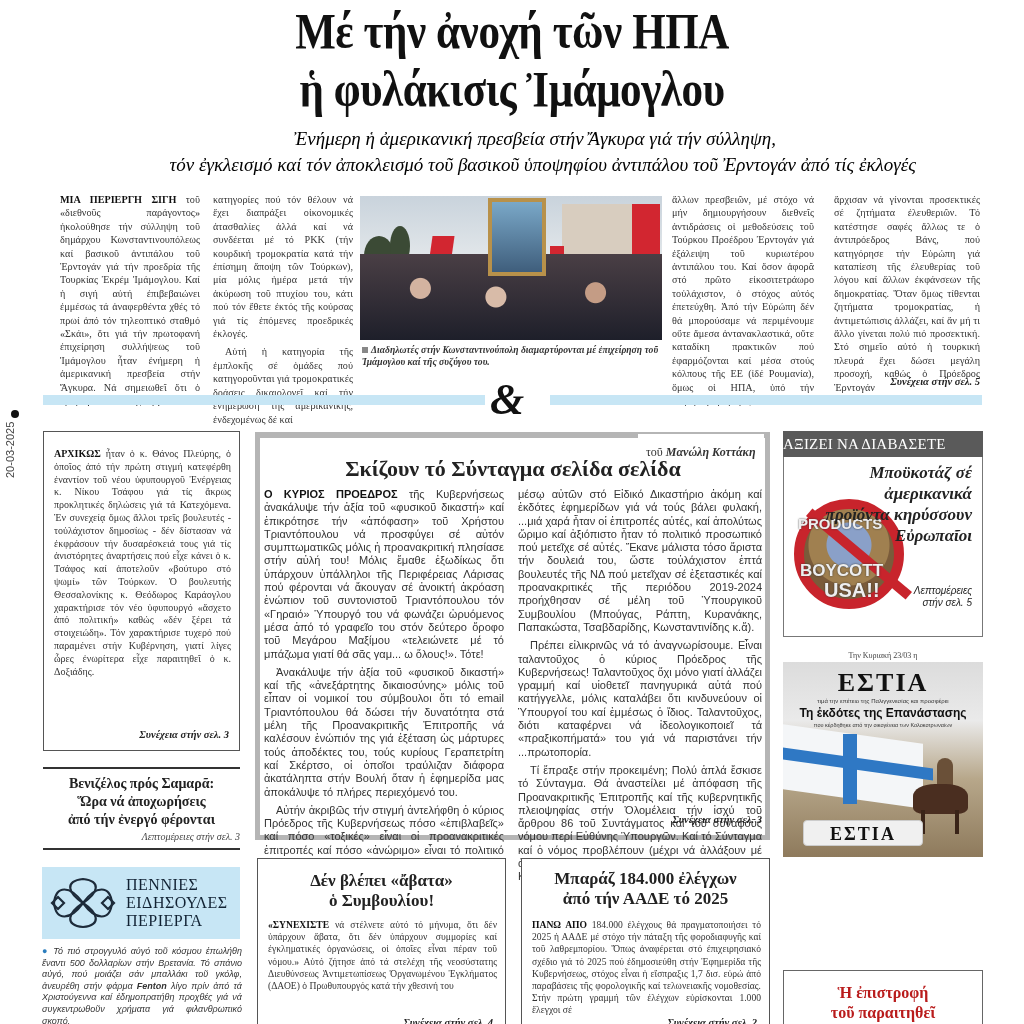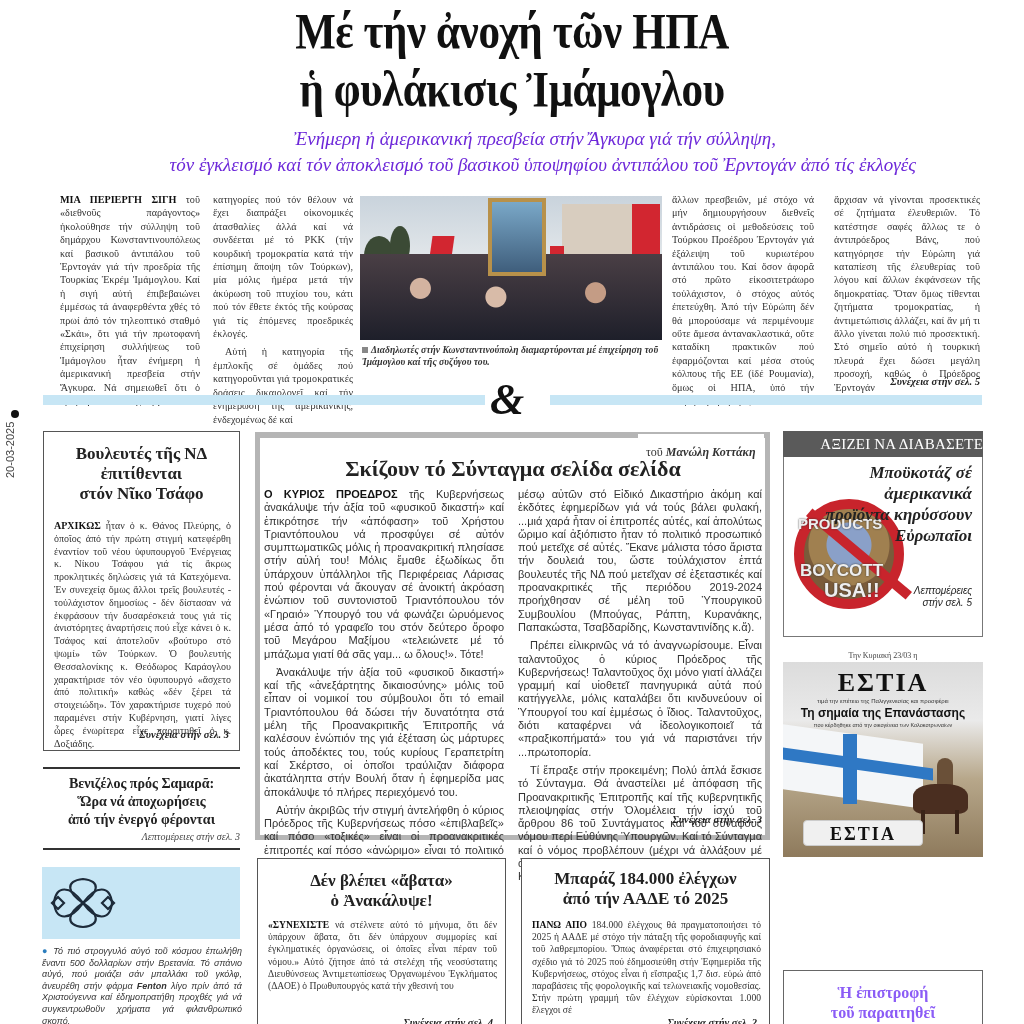"Ἐνήμερη ἡ ἀμερικανική πρεσβεία στήν" .subtitle { color: #6d28d9 -> #000000 }
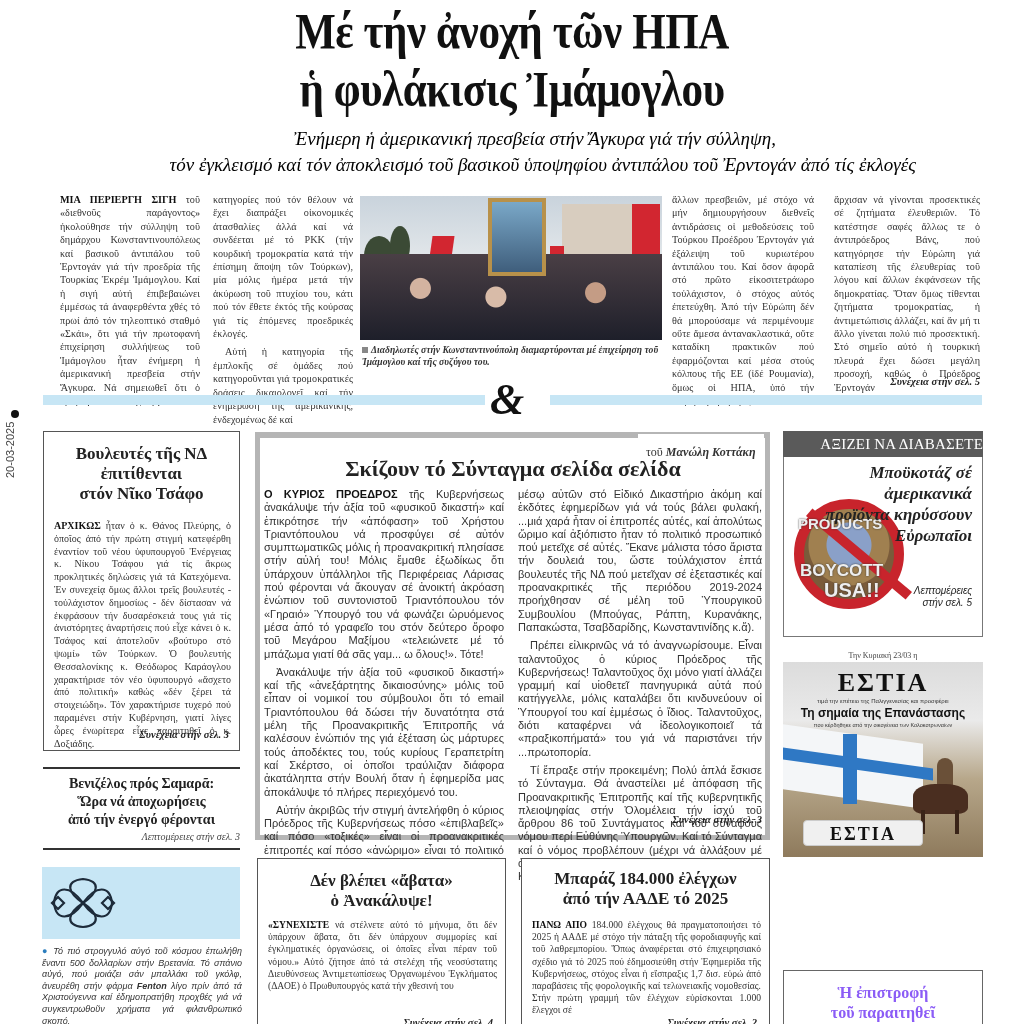"Βουλευτές τῆς ΝΔ" div.box-title { html: <div> <div>Βουλευτές τῆς ΝΔ</div> <div>ἐπιτίθενται</div> <div>στόν Νῖκο Τσάφο</div> </div> -> none }
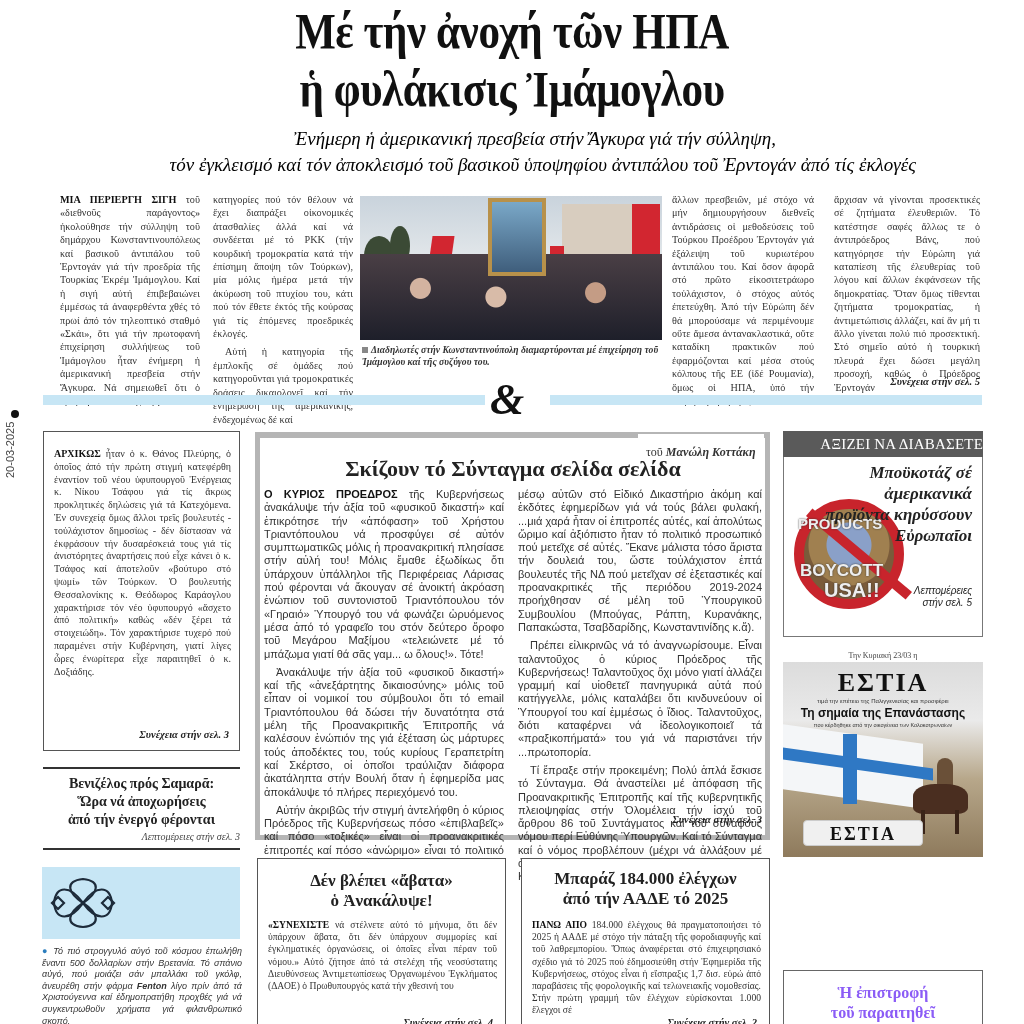"ΑΞΙΖΕΙ ΝΑ ΔΙΑΒΑΣΕΤΕ" .ad-header { text-align: right -> left }
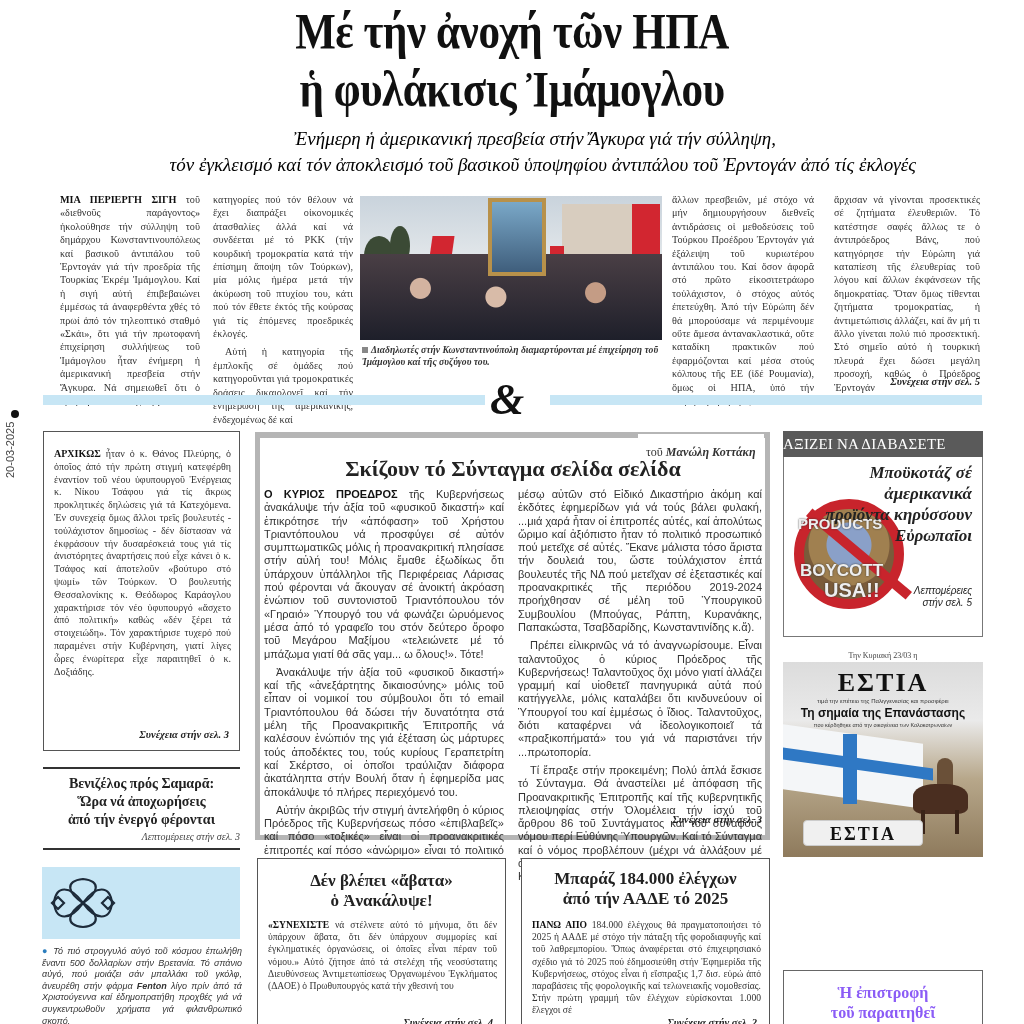"Τη σημαία της Επανάστασης" div.estia-head { text: σημαία -> ἐκδότες }
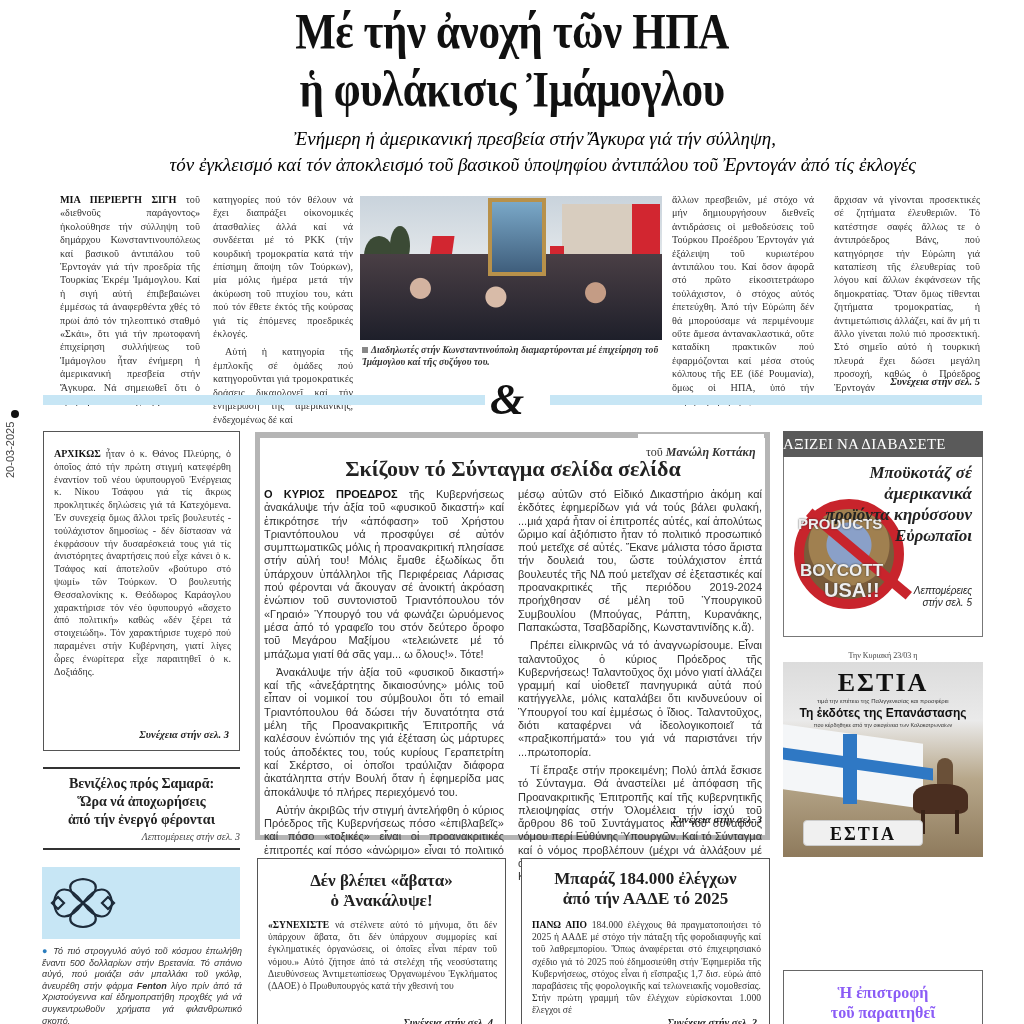"ΠΕΝΝΙΕΣ" div.pennies-text { html: none -> <div> <div>ΠΕΝΝΙΕΣ</div> <div>ΕΙΔΗΣΟΥΛΕΣ</div> <div>ΠΕΡΙΕΡΓΑ</div> </div> }
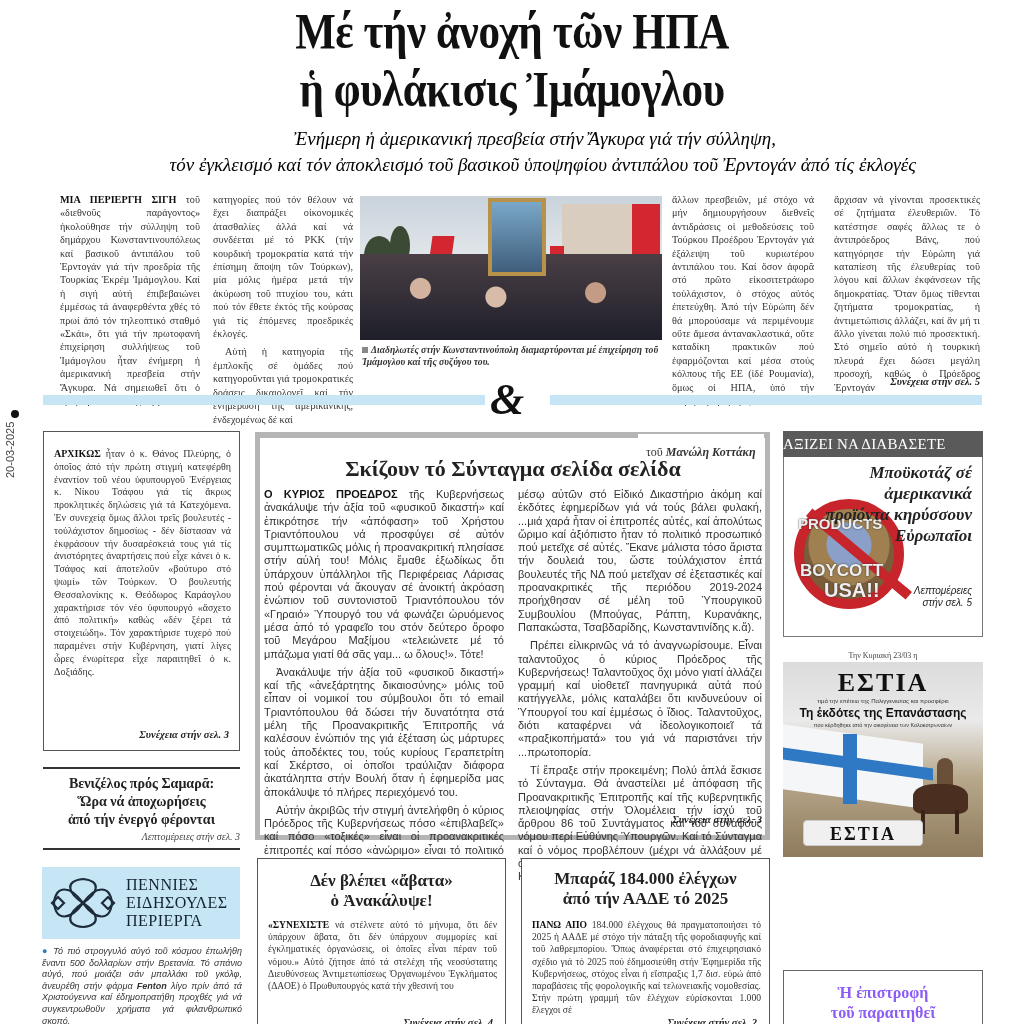"ὁ Ἀνακάλυψε!" div { text: Ἀνακάλυψε -> Συμβουλίου }
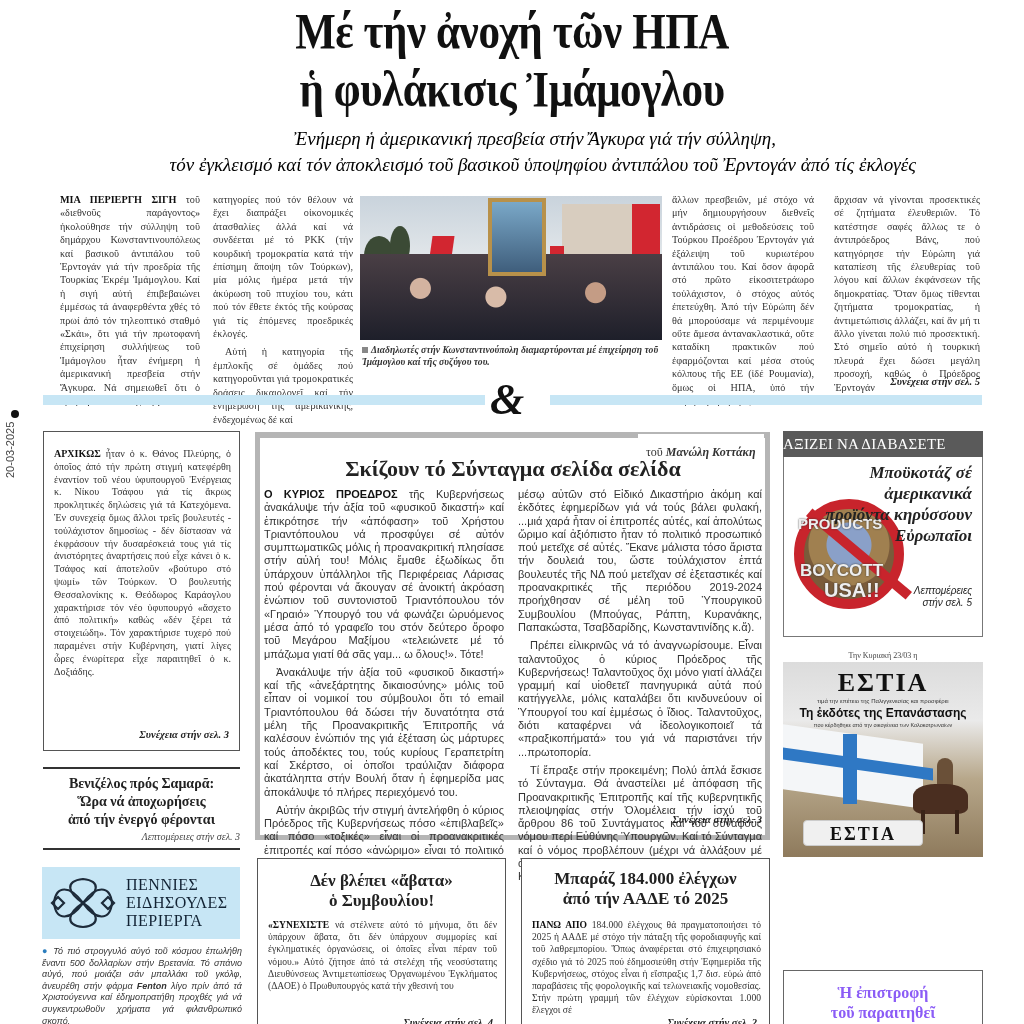"Ἡ ἐπιστροφή" .statue-title { color: #8b5cf6 -> #b91c1c }
